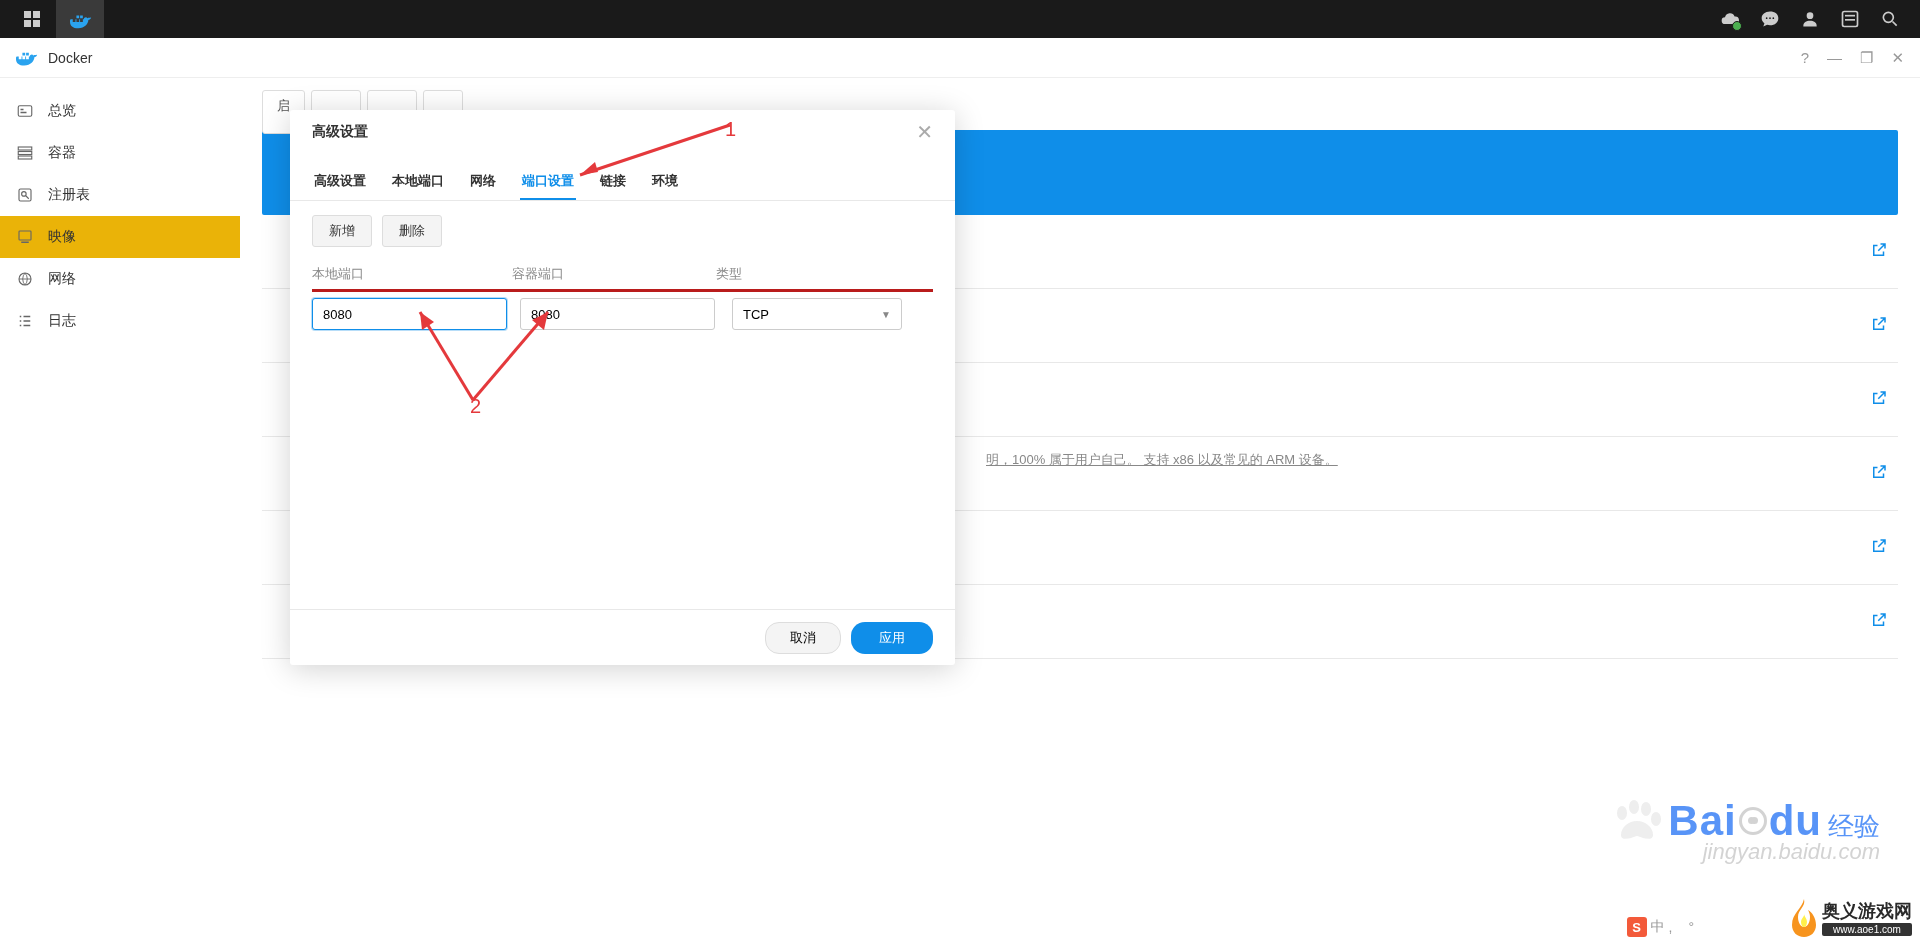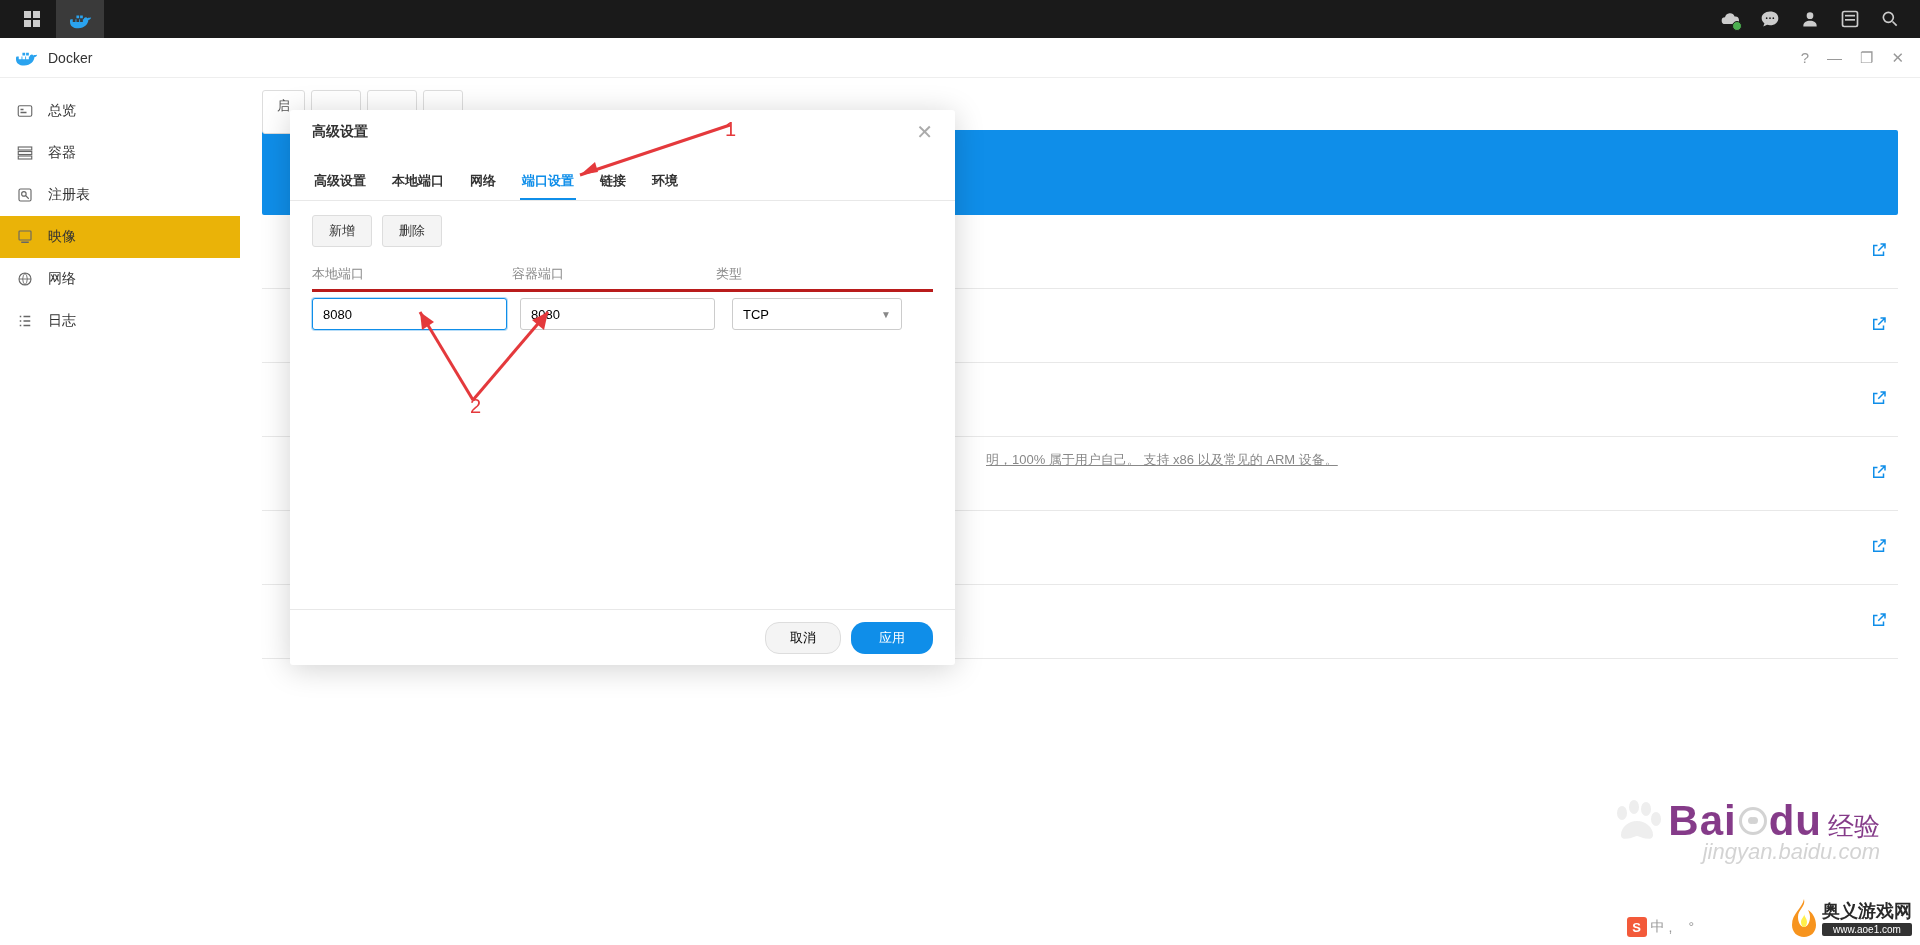"Bai" .wm-text { color: #701a75 -> #3b82f6 }
